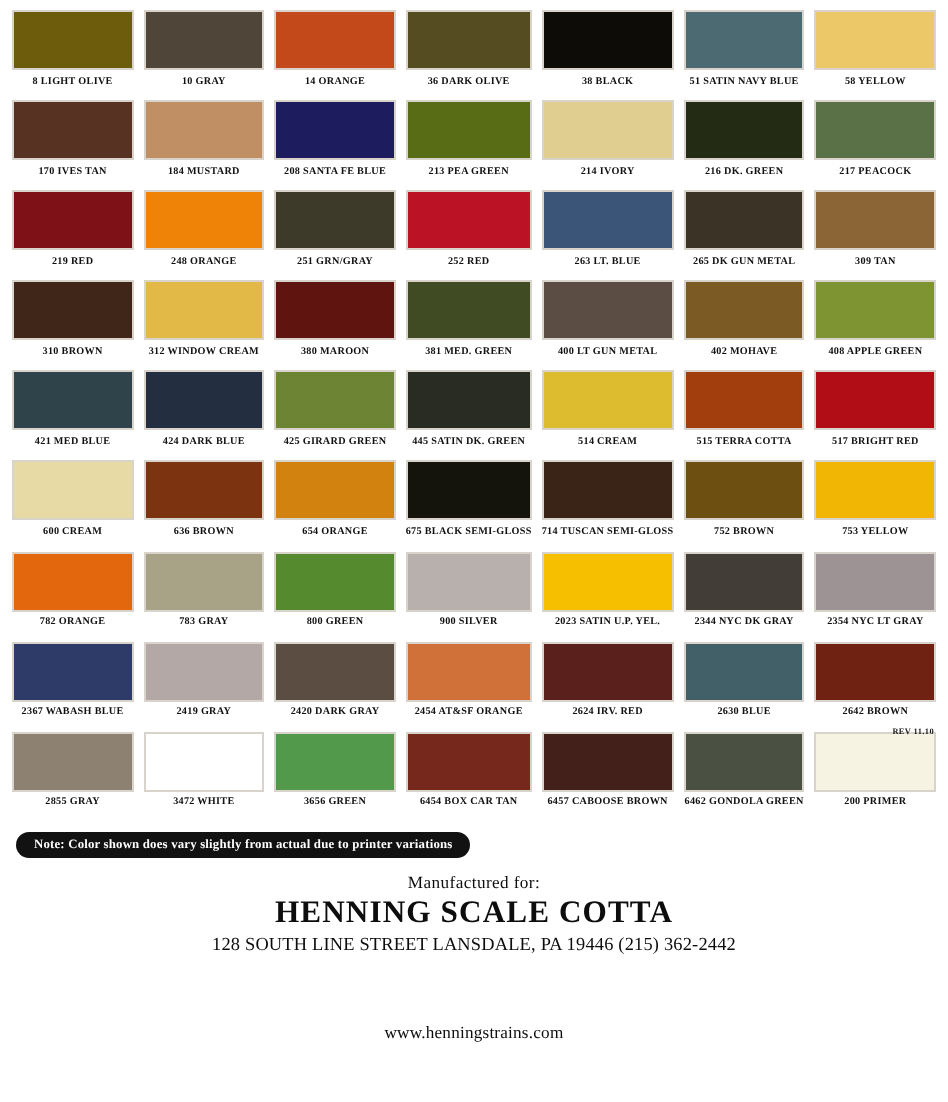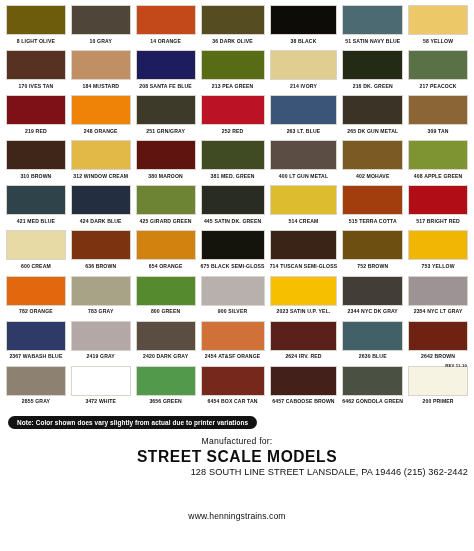"Manufactured for:" #sheet { font-family: none -> Liberation Serif, serif }
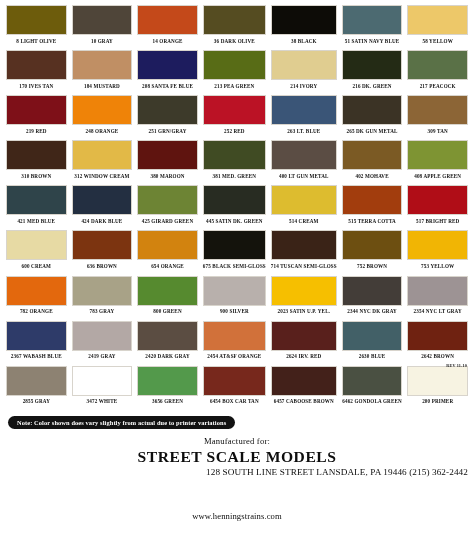"STREET SCALE MODELS" div.f-company { text: STREET SCALE MODELS -> HENNING SCALE COTTA }
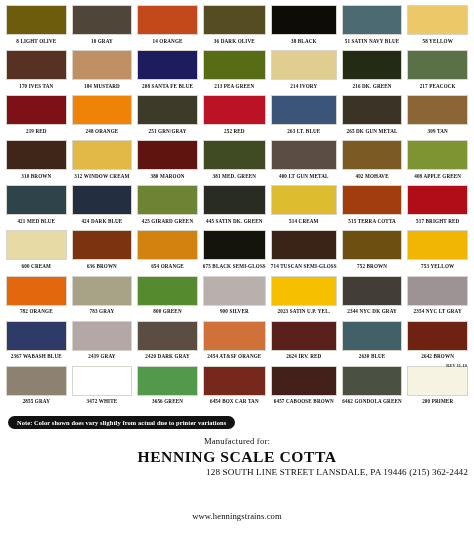"128 SOUTH LINE STREET LANSDALE," .f-address { text-align: right -> none }
